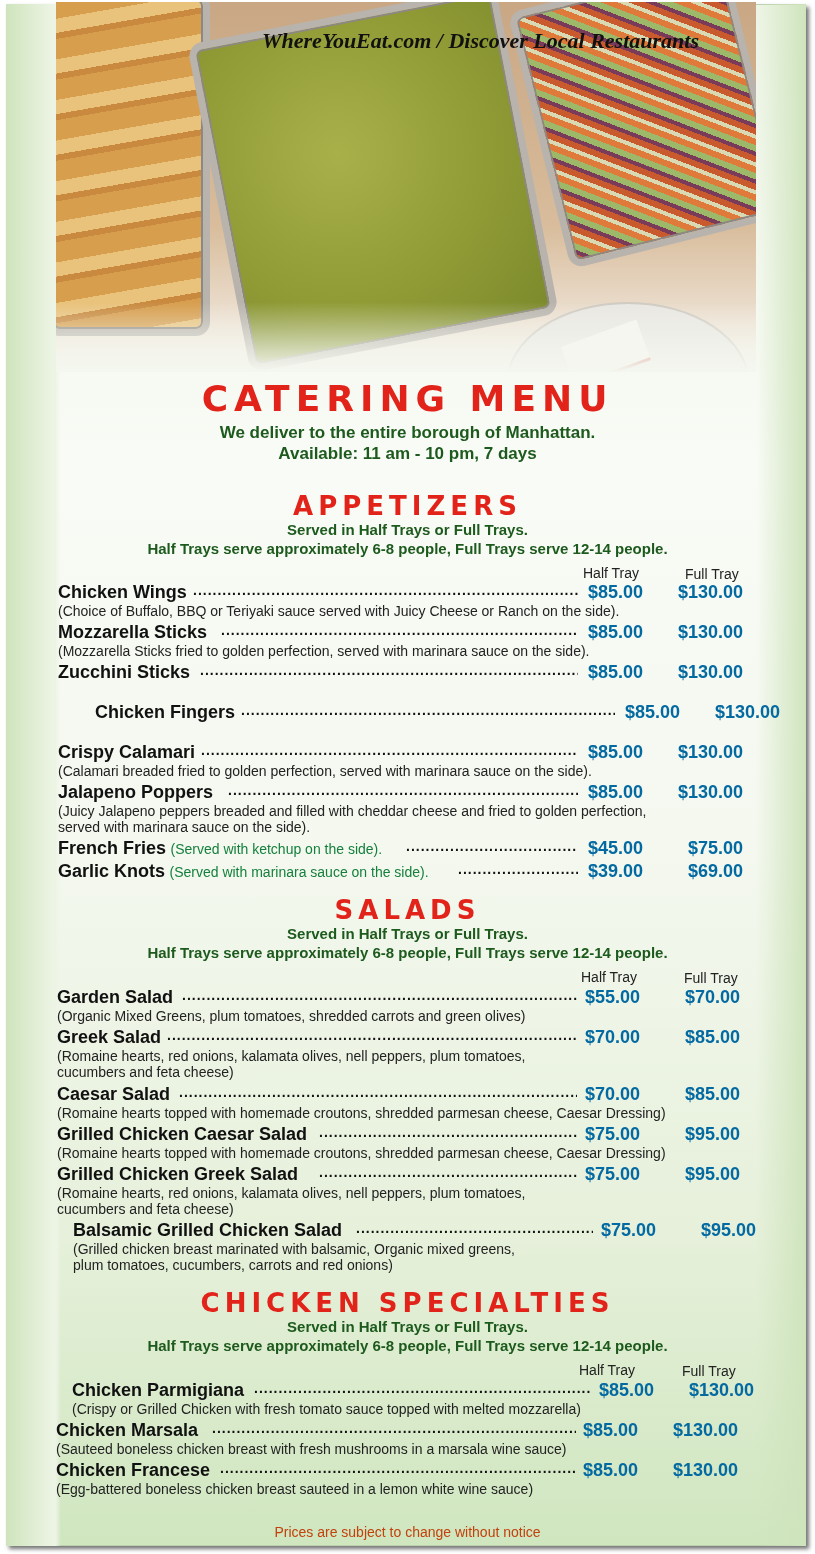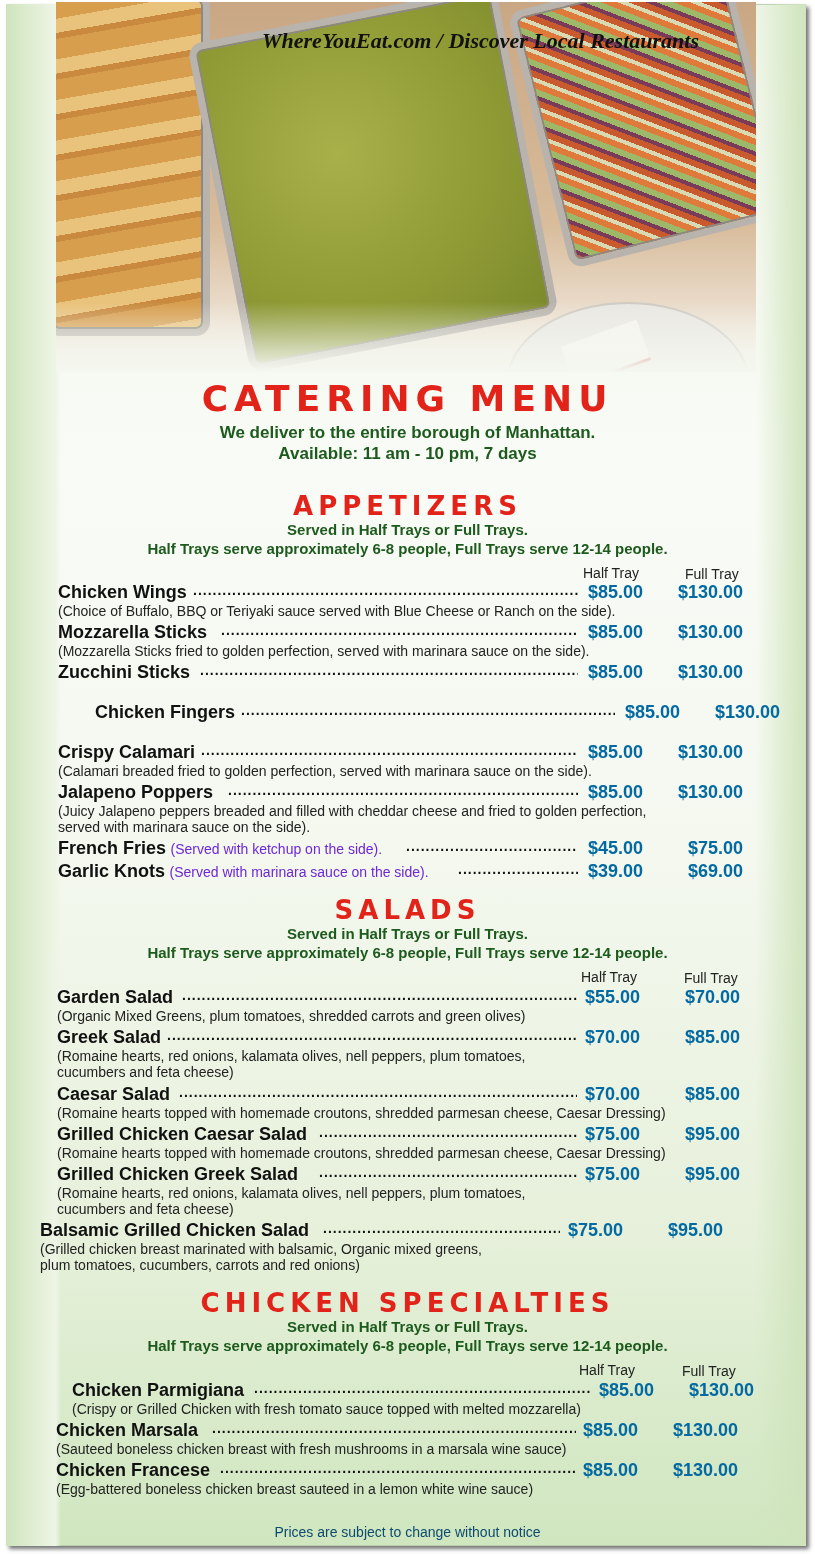"(Choice of Buffalo, BBQ or" div.desc { text: Blue -> Juicy }
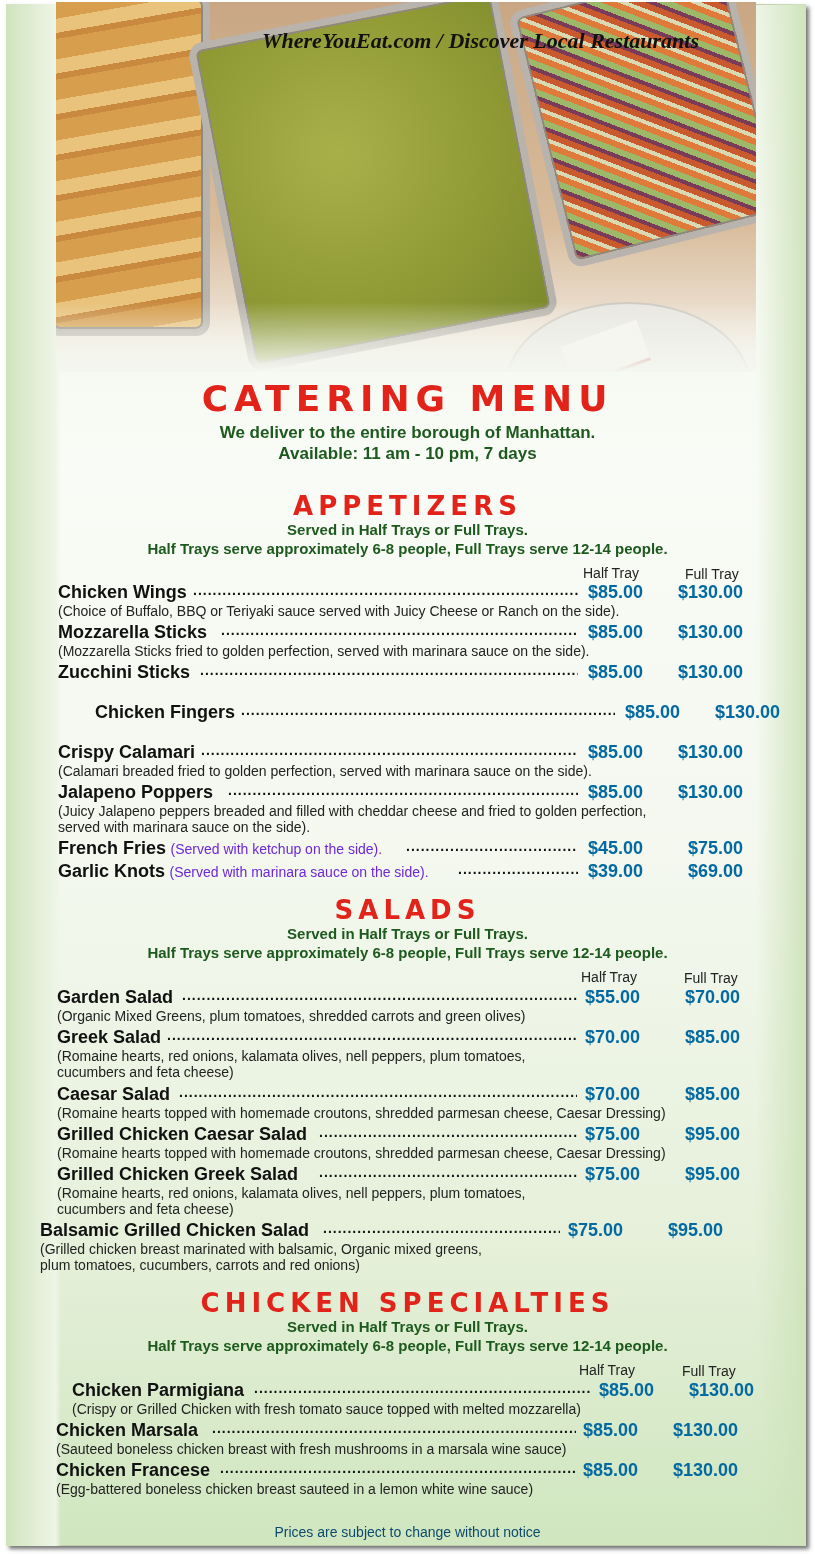"(Served with ketchup on the" .inline-desc { color: #6d28d9 -> #15803d }
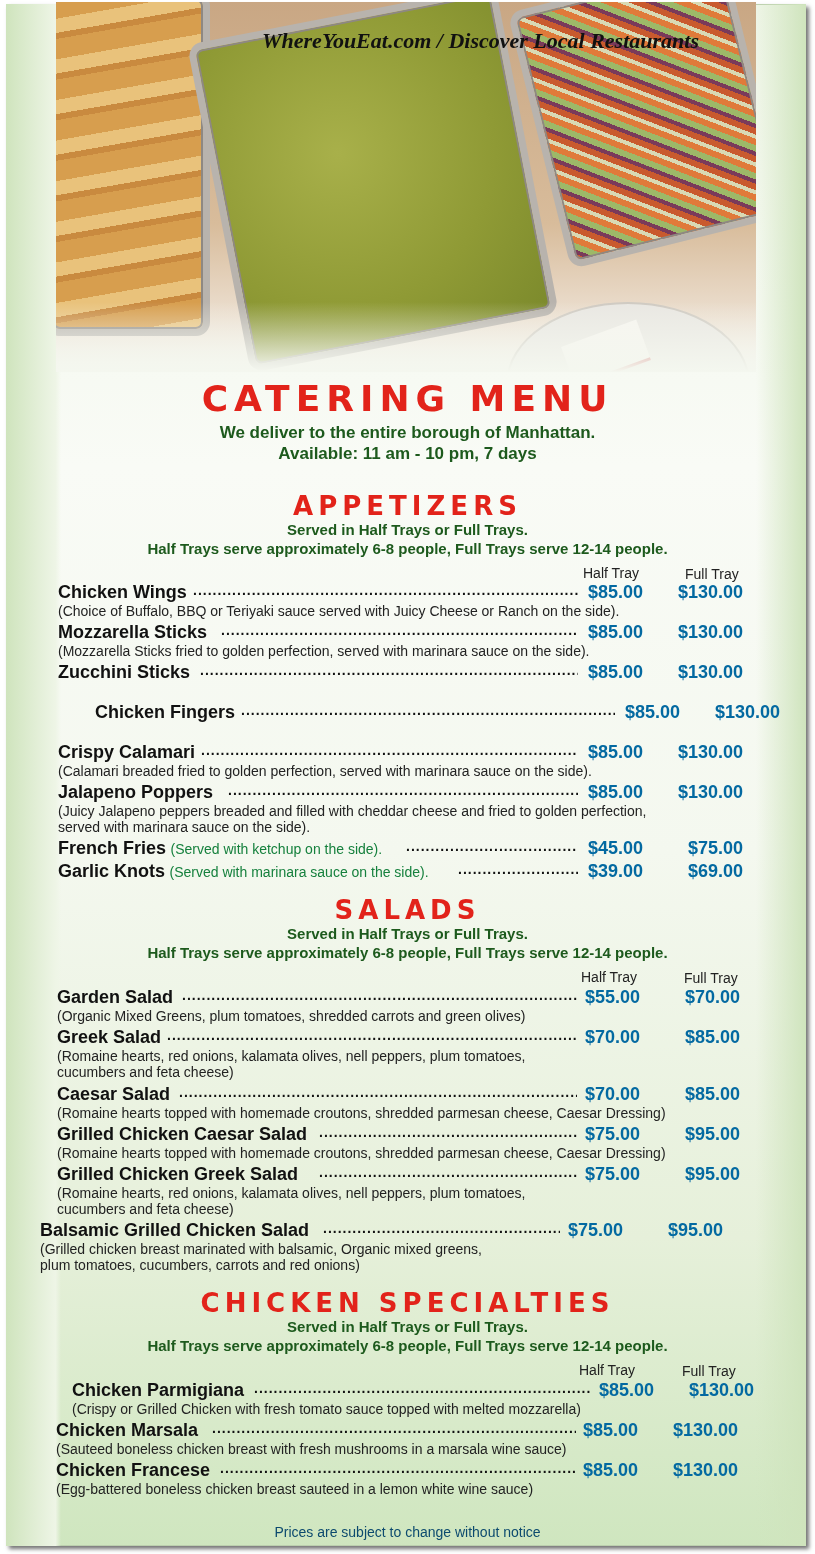"Balsamic Grilled Chicken Salad" div.item { left: 40px -> 73px }
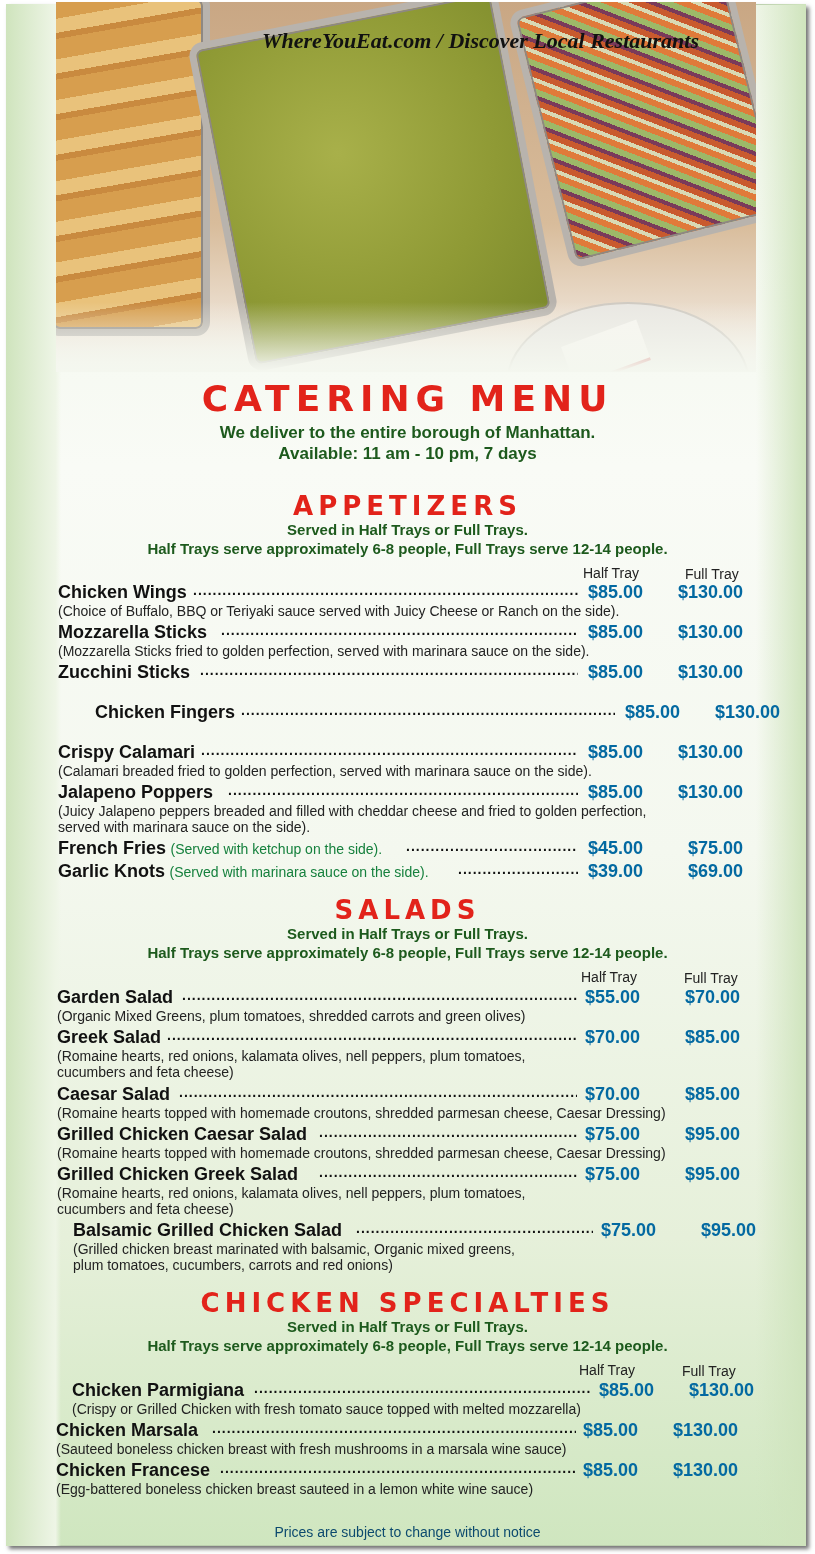"Prices are subject to change" .footer { color: #0c4a6e -> #c2410c }
